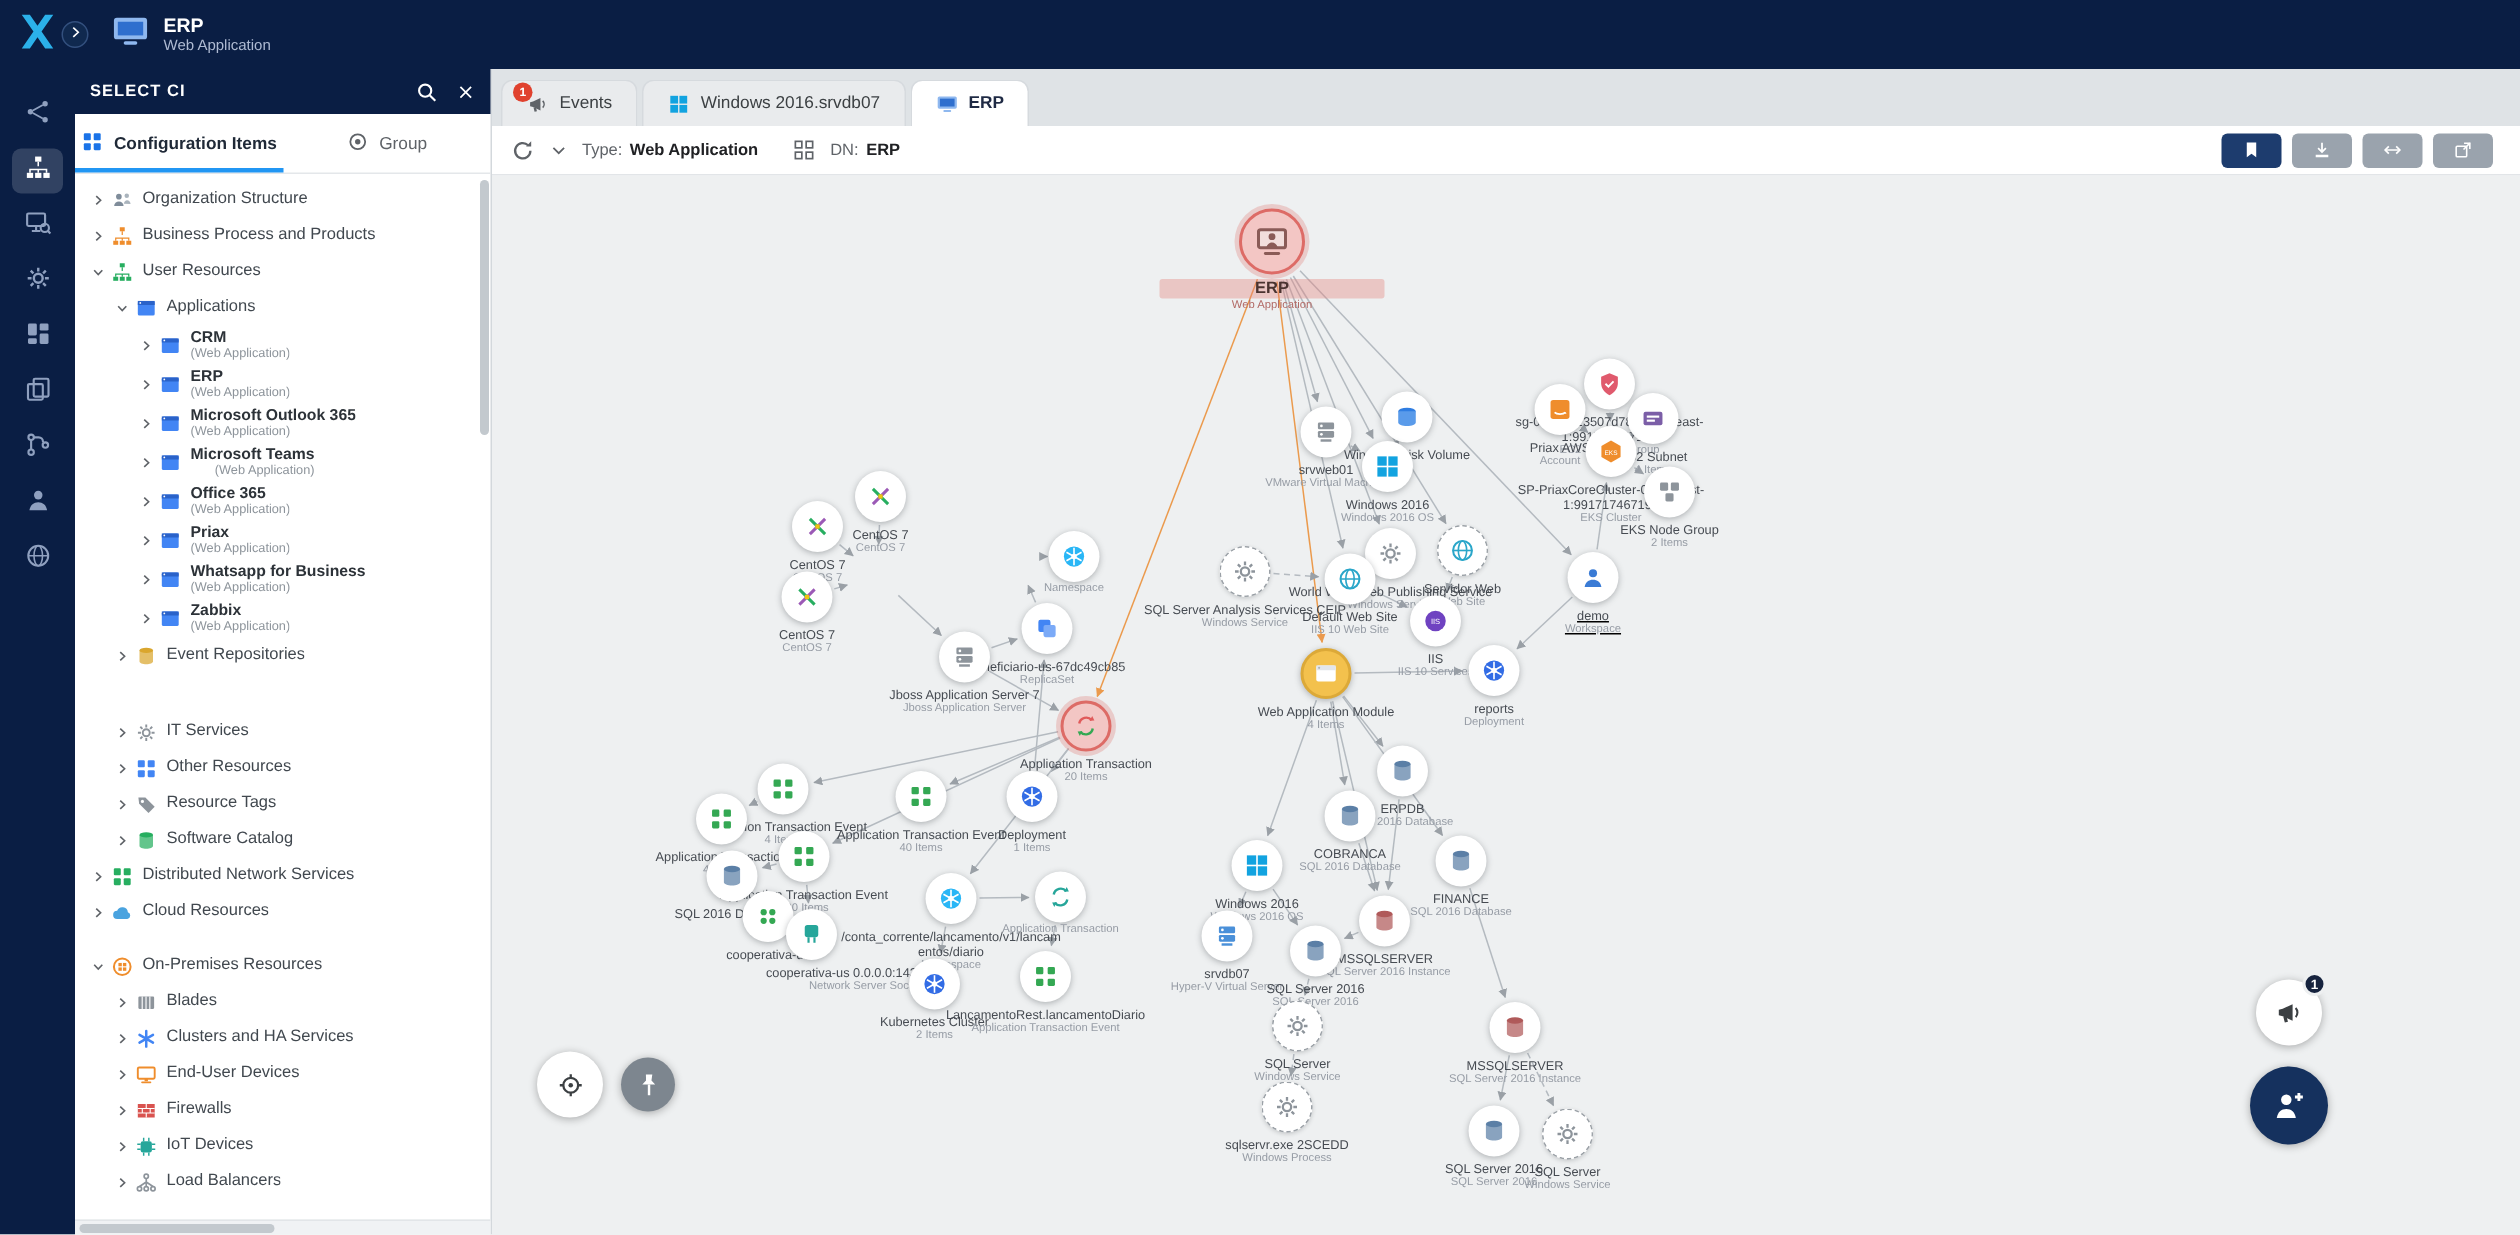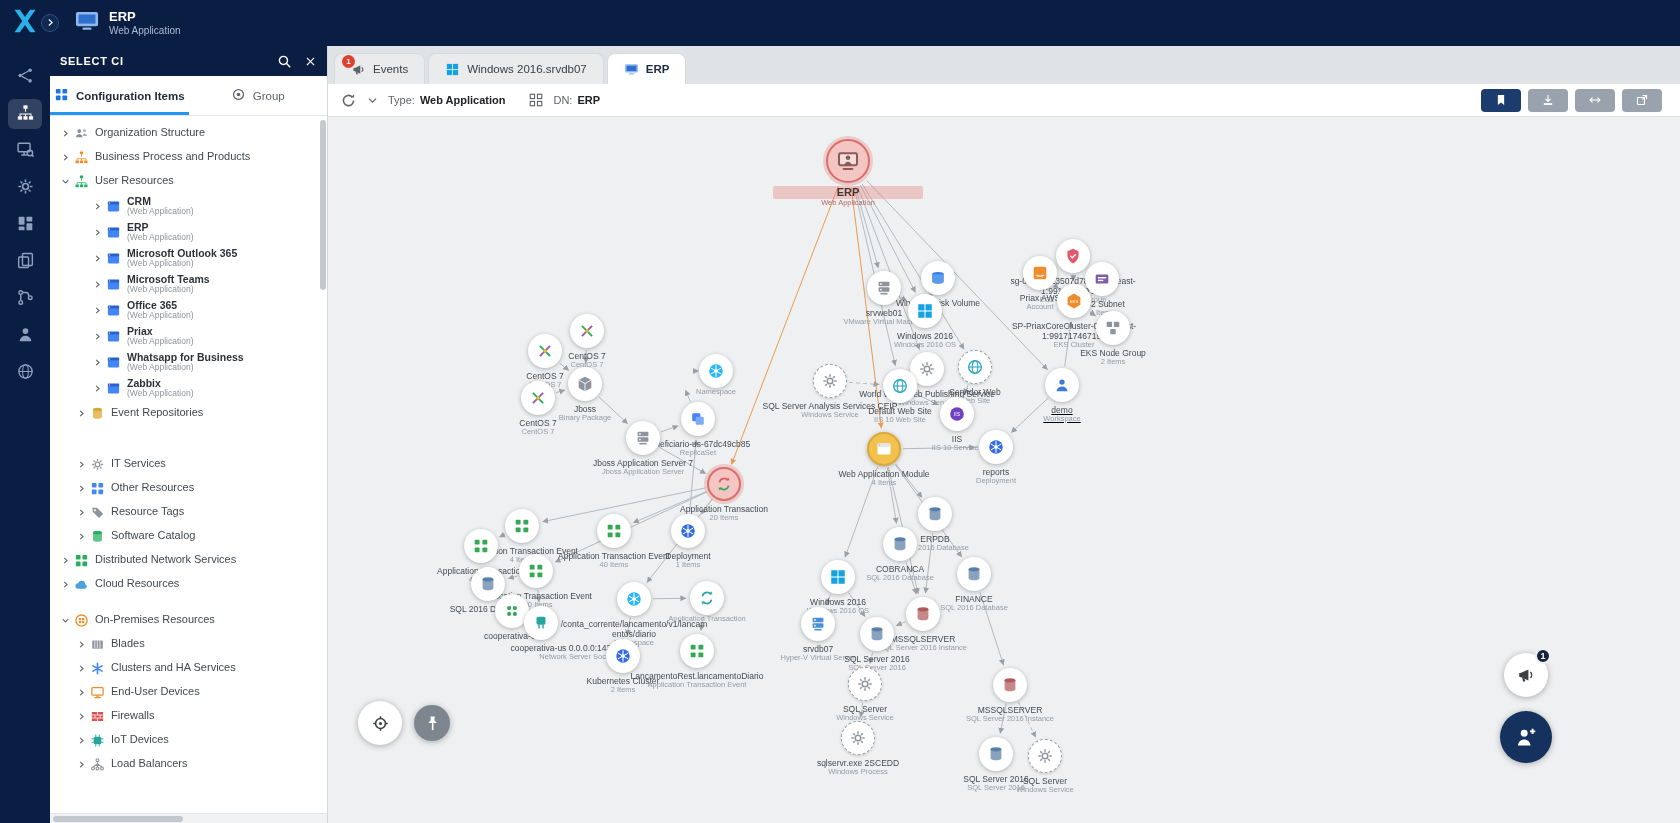"Applications" div.trow { html: none -> <div> <span> <svg> <path></path> </svg> </span> <span> <svg> <rect></rect> <rect></rect> <circle></circle> </svg> </span> <span> <span>Applications</span> </span> </div> }
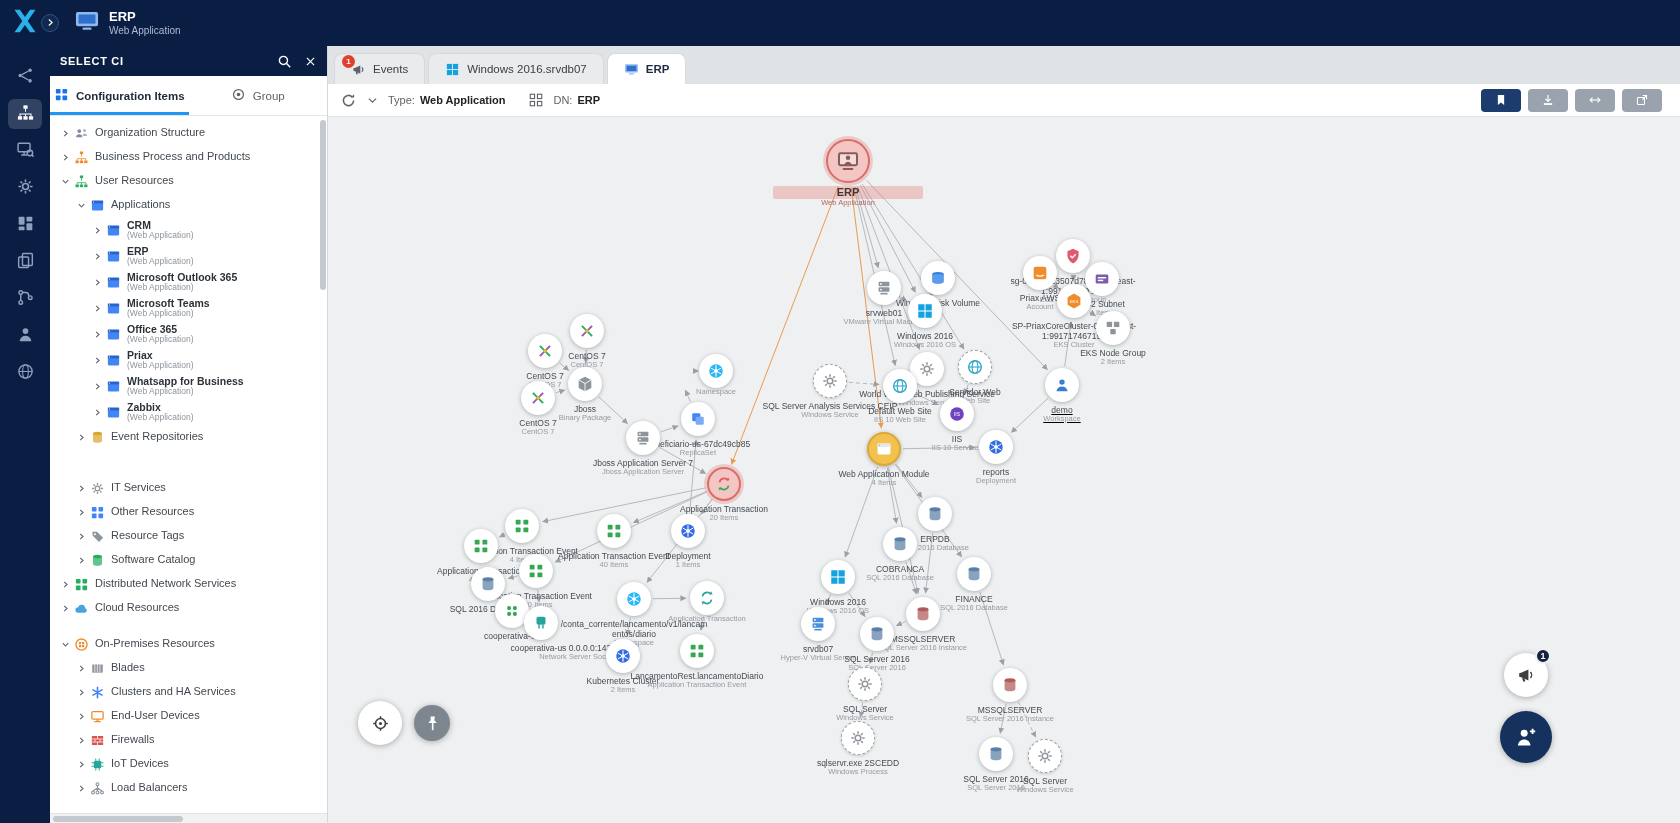"Microsoft Teams" div.trow { text-align: none -> right }
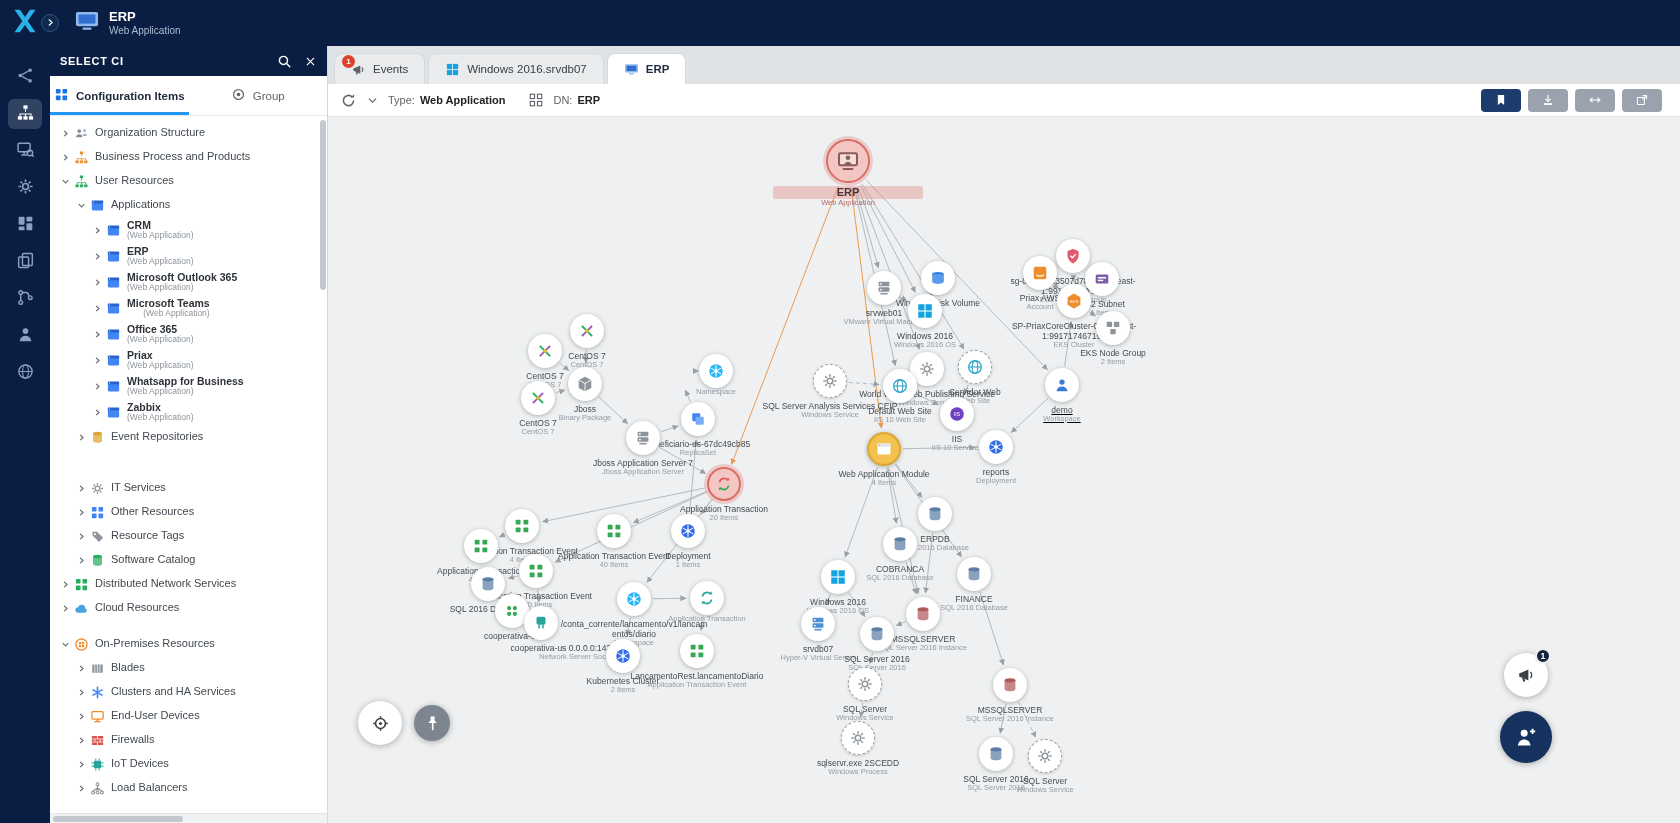"Jboss" div.node { html: <div> <div> <span> <svg> <path></path> <path></path> </svg> </span> </div> <div>Jboss</div> <div>Binary Package</div> </div> -> none }
